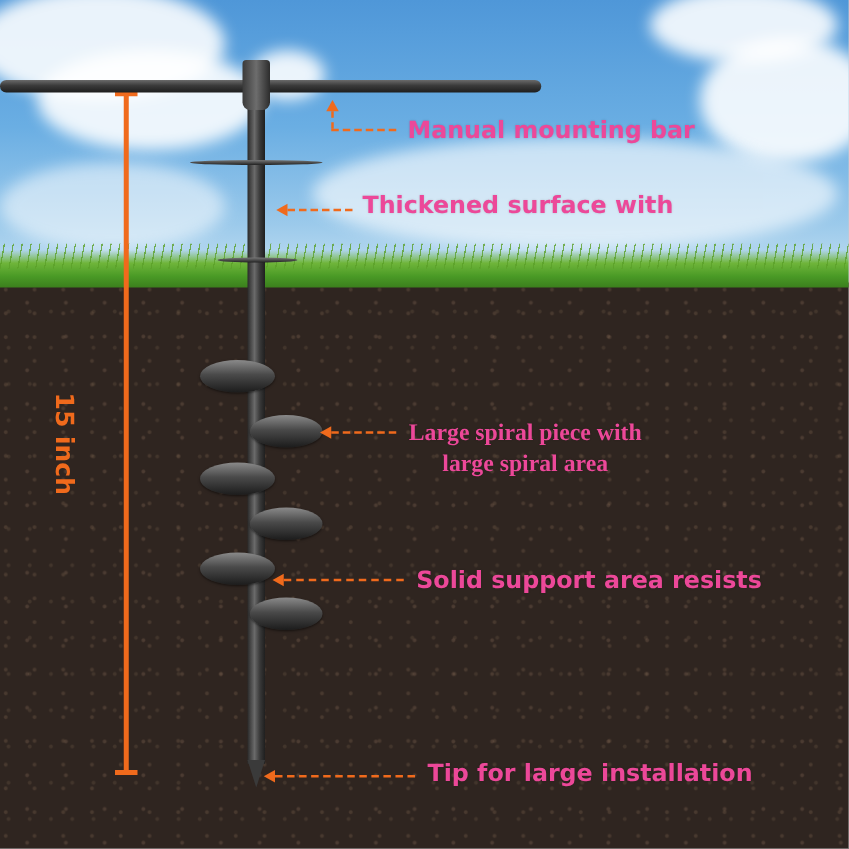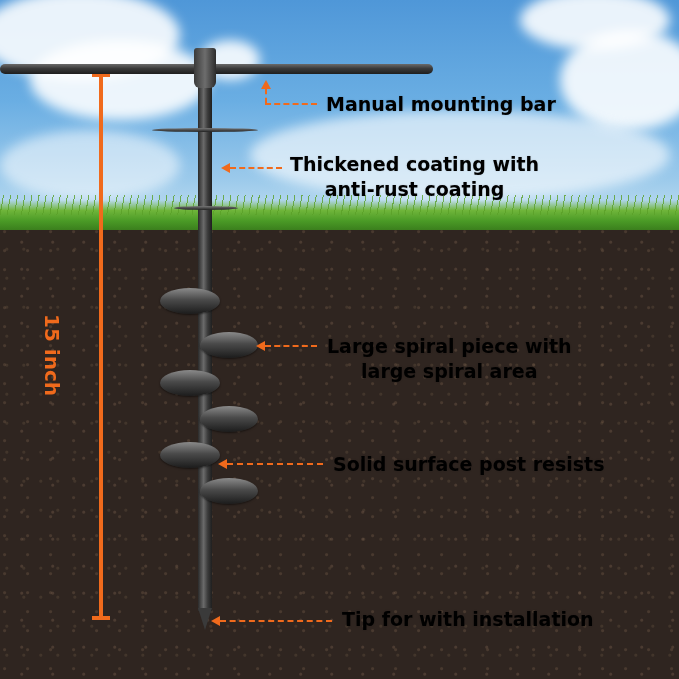"Manual mounting bar" .callout { color: #000000 -> #ec4899 }
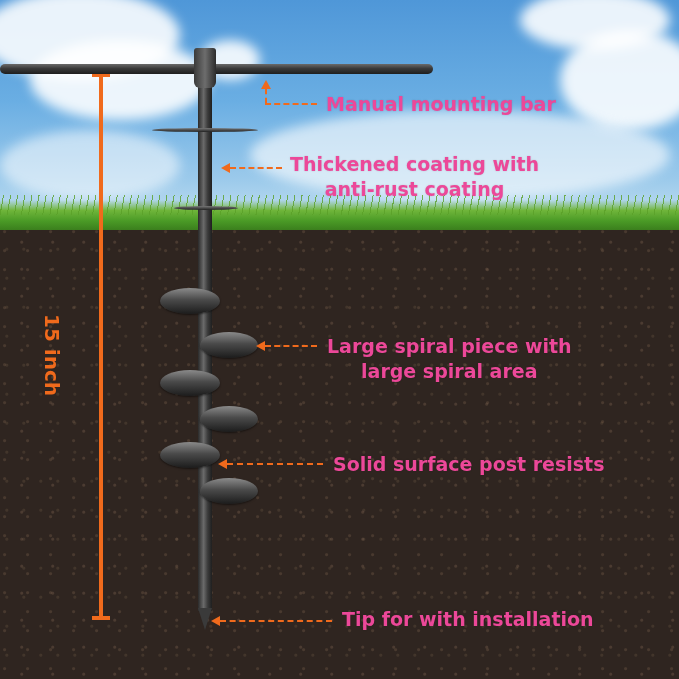"Thickened coating with" div { text: coating -> surface }
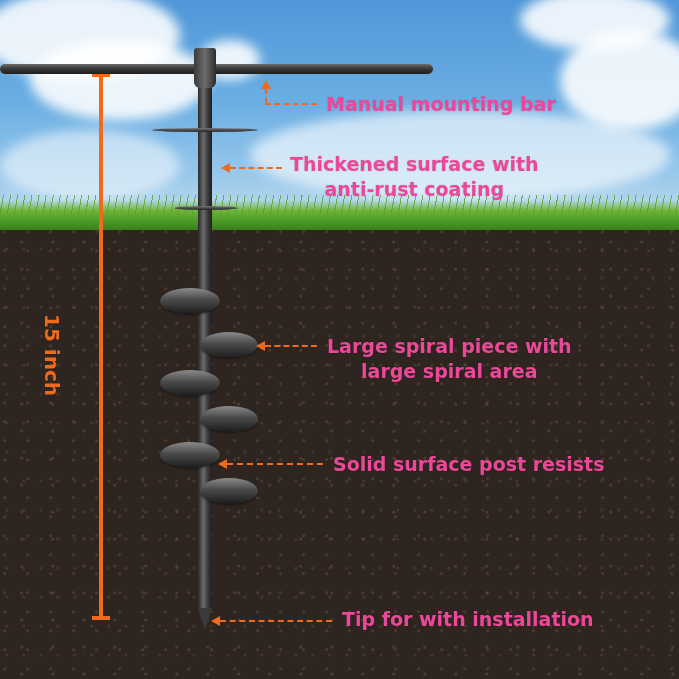"anti-rust coating" div { html: <div>anti-rust coating</div> -> none }
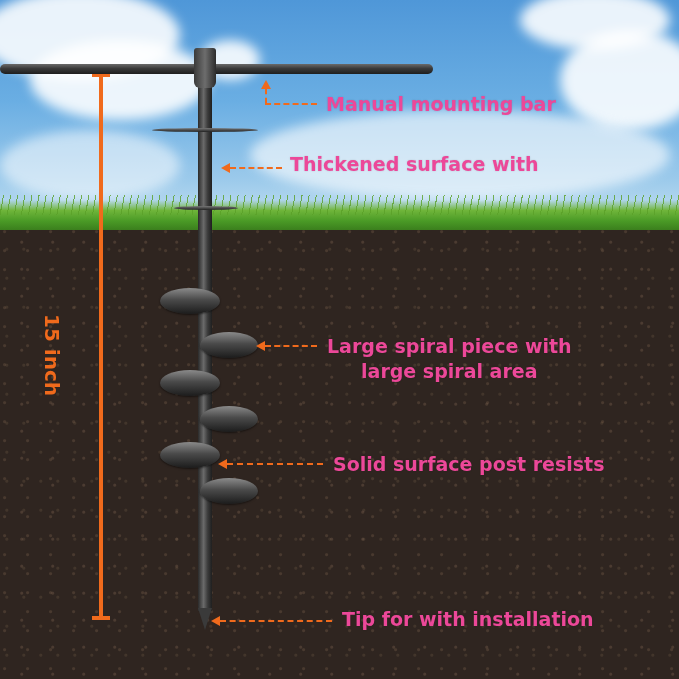"Large spiral piece with" div.callout { font-family: none -> Liberation Serif, serif }
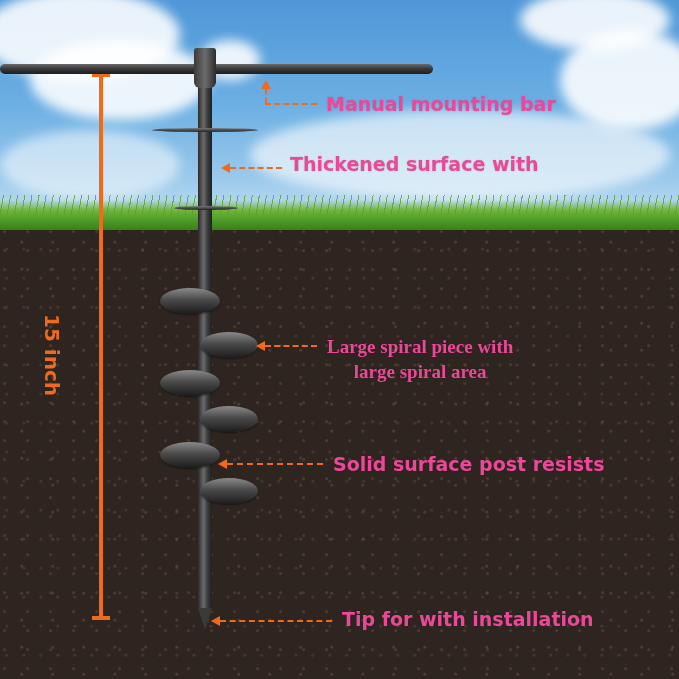"Solid surface post resists" div { text: surface post -> support area }
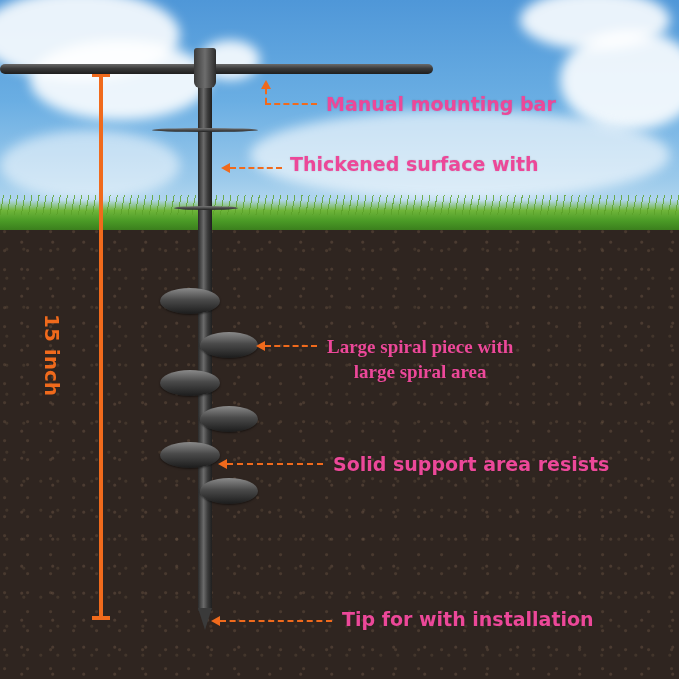"Tip for with installation" div { text: with -> large }
